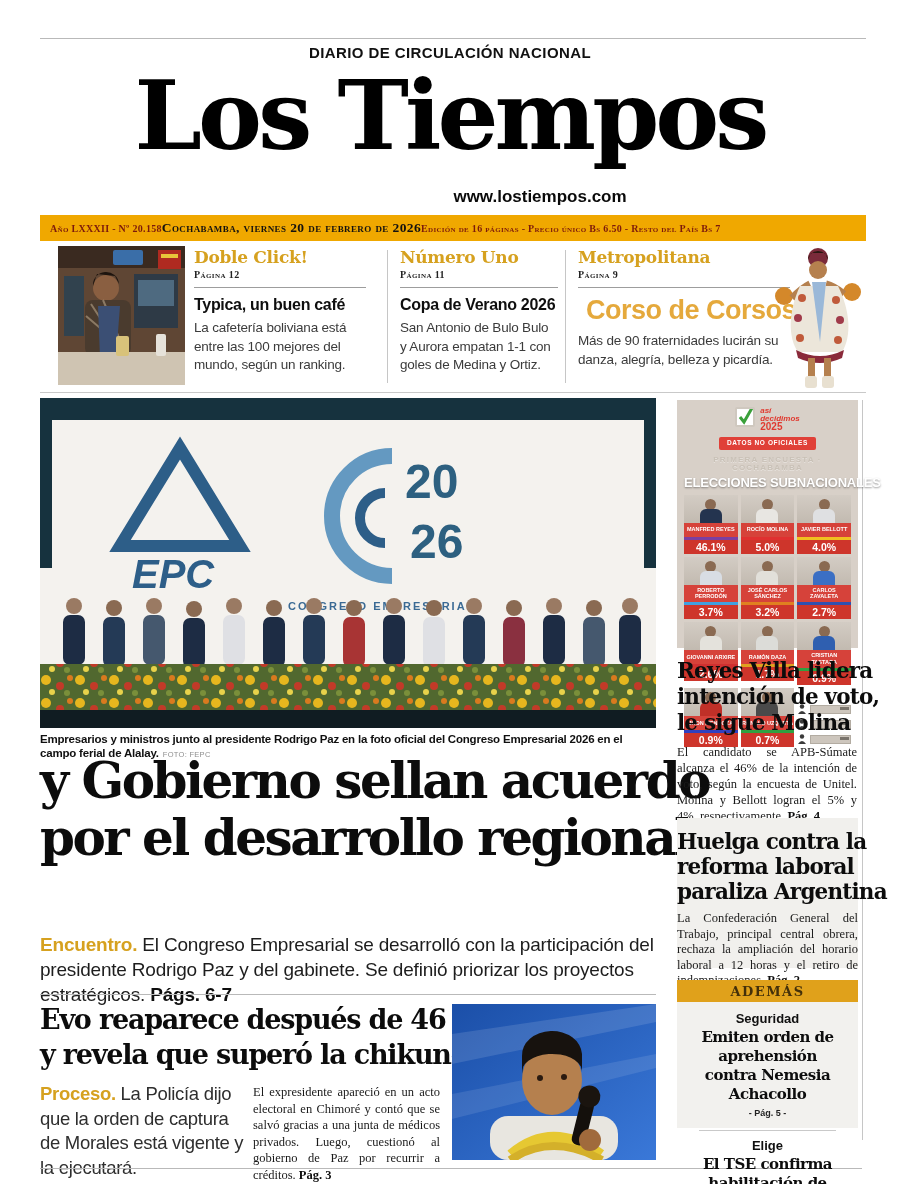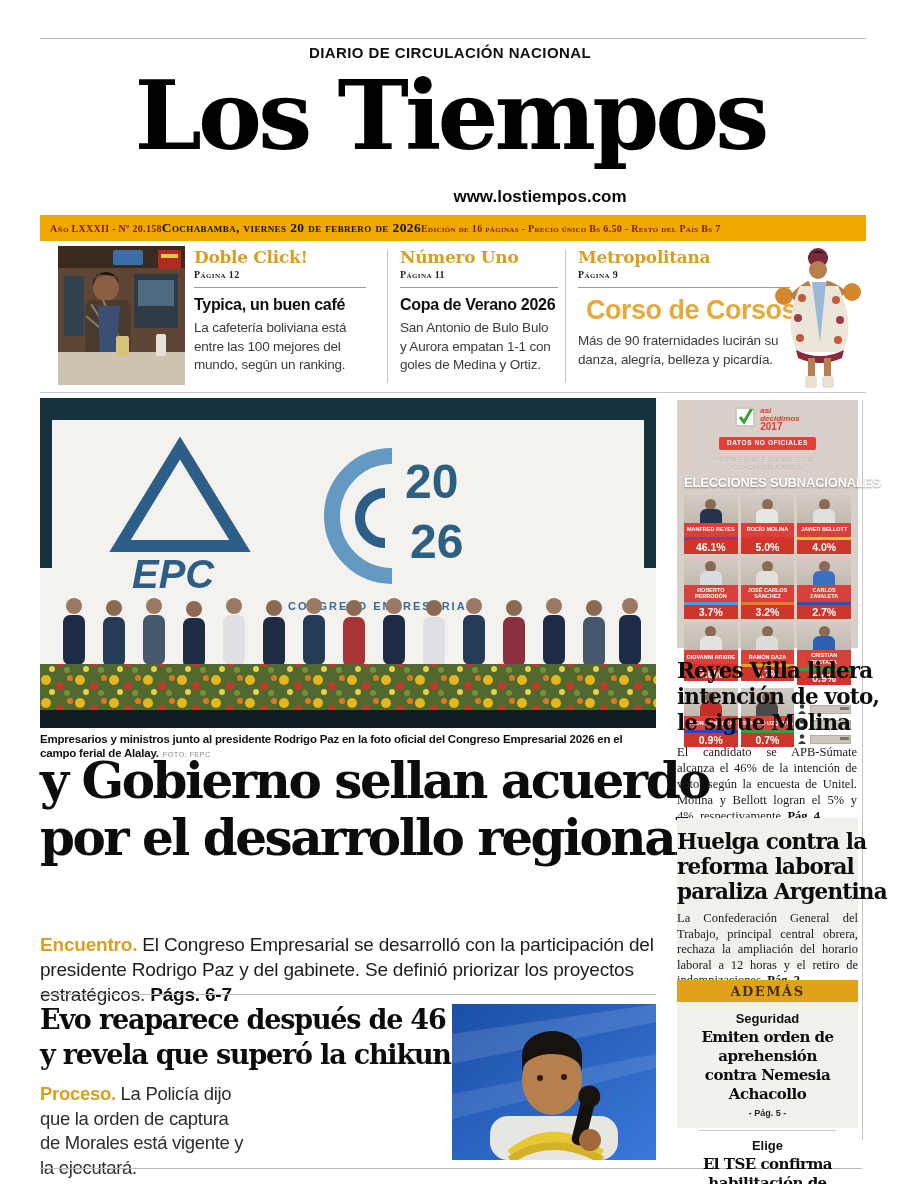"2017" div.logo-year { text: 2017 -> 2025 }
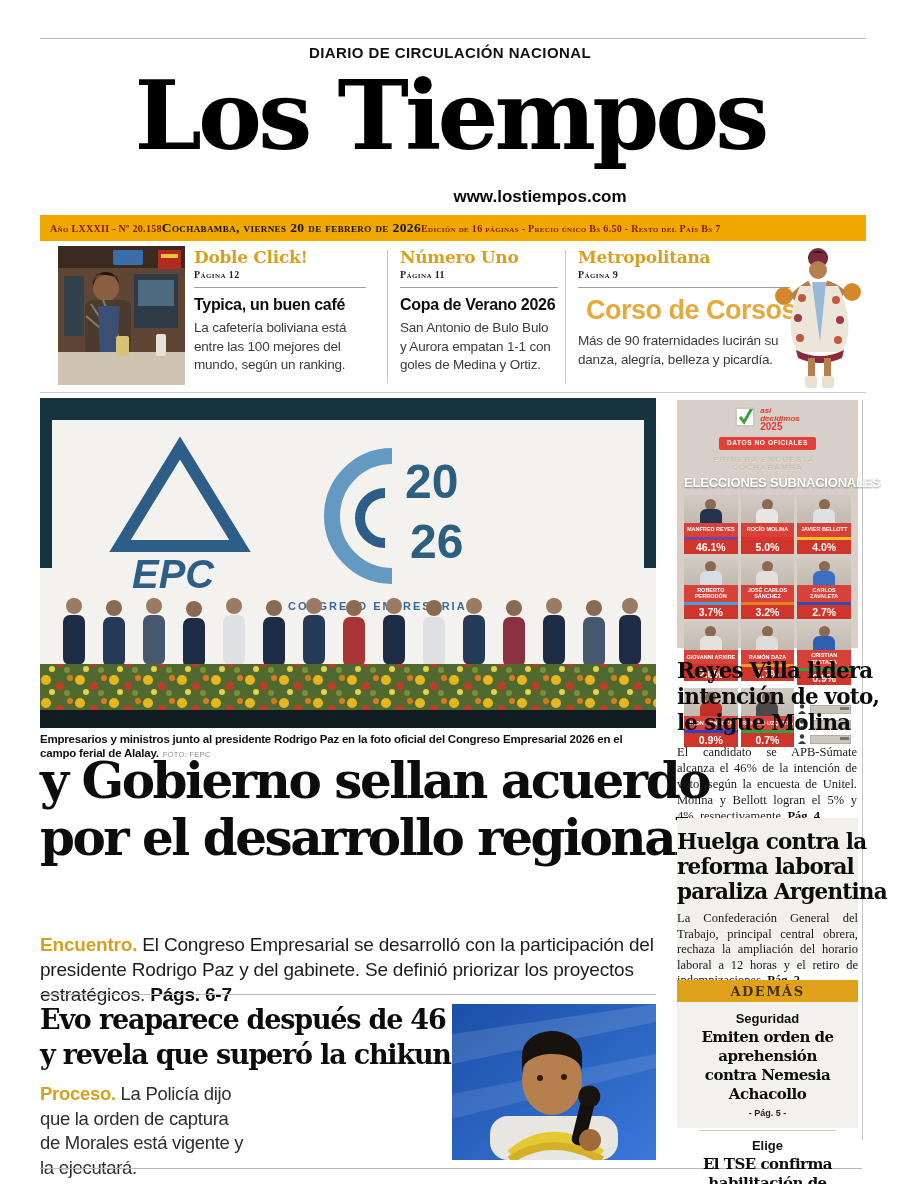"El expresidente apareció en un" div.small-serif { html: none -> <div> <span>El expresidente apareció en un acto electoral en Chimoré y contó que se salvó gracias a una junta de médicos privados. Luego, cuestionó al gobierno de Paz por recurrir a créditos. </span><b>Pág. 3</b> </div> }
